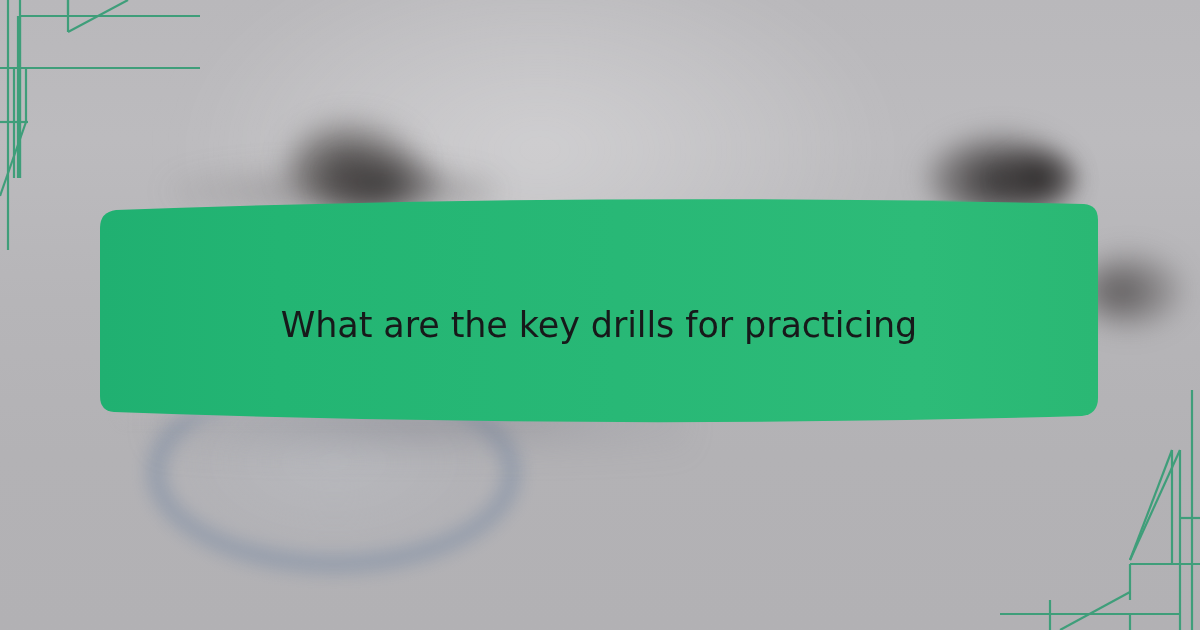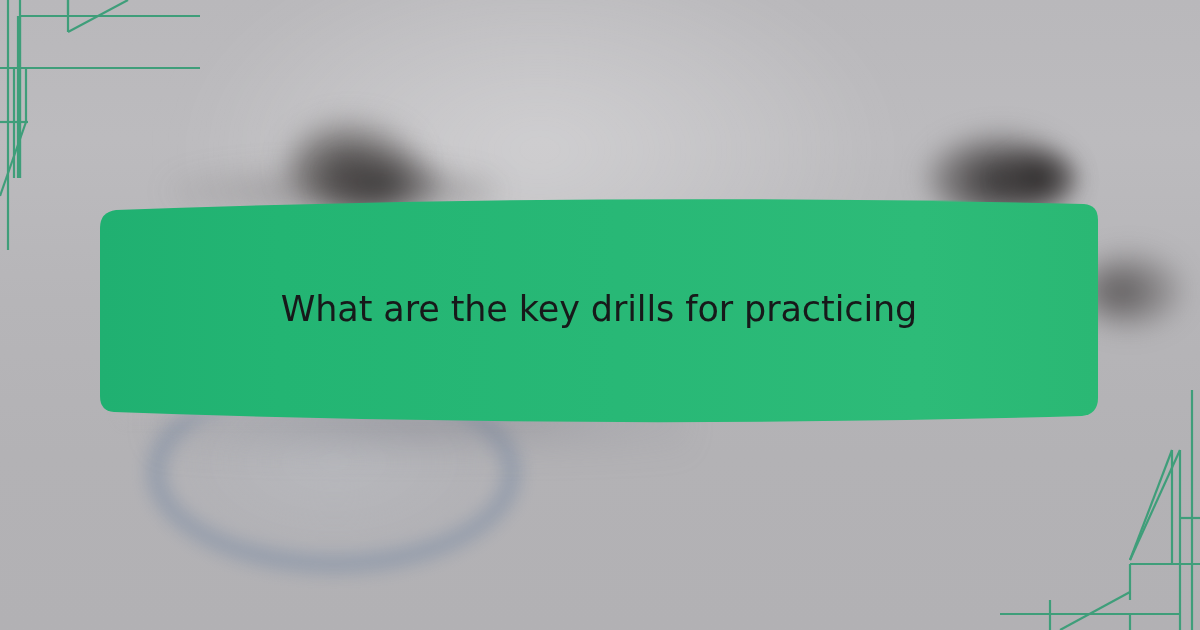"What are the key drills" .banner-text { top: 0 -> 16px }
